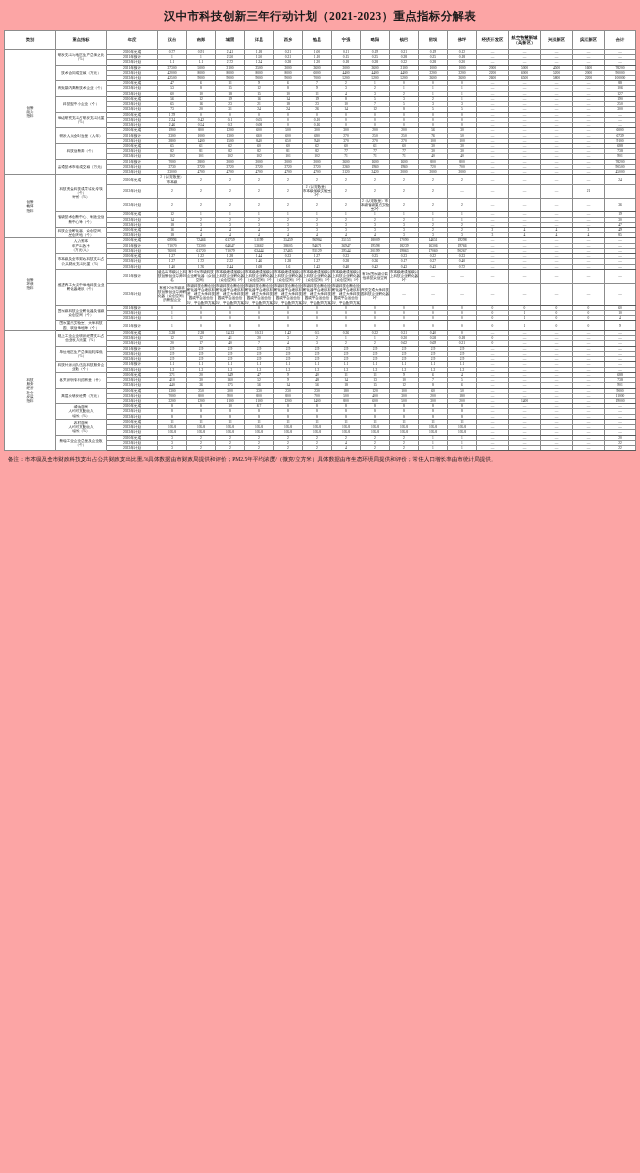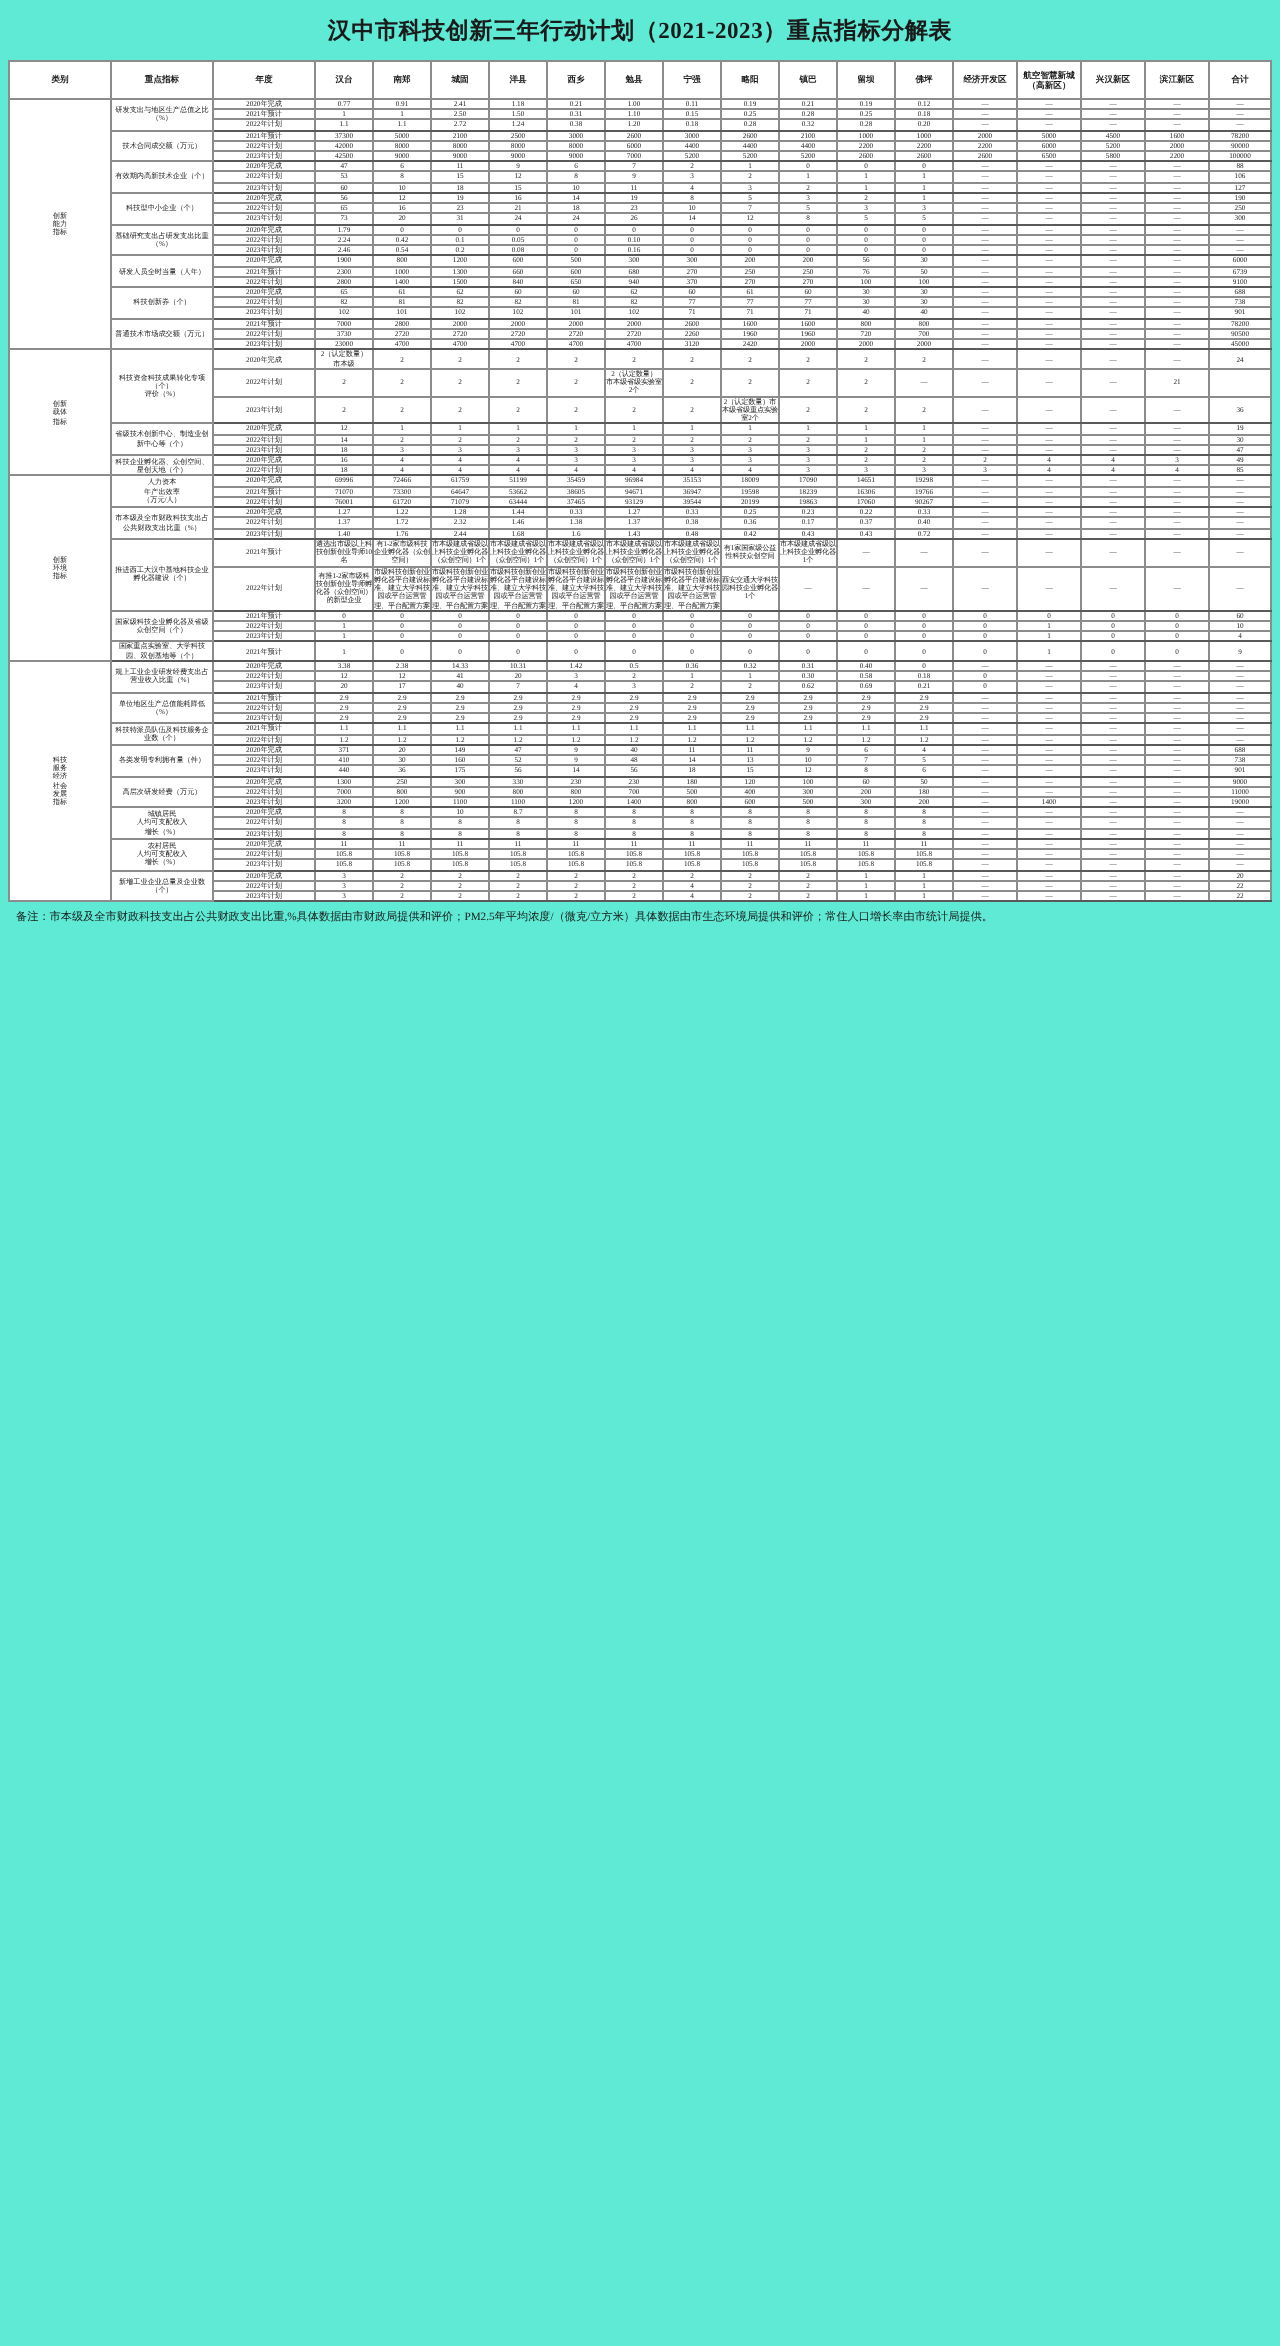"汉中市科技创新三年行动计划（2021-2023）重点指标分解表" #page { background: #5eead4 -> #fca5a5 }
